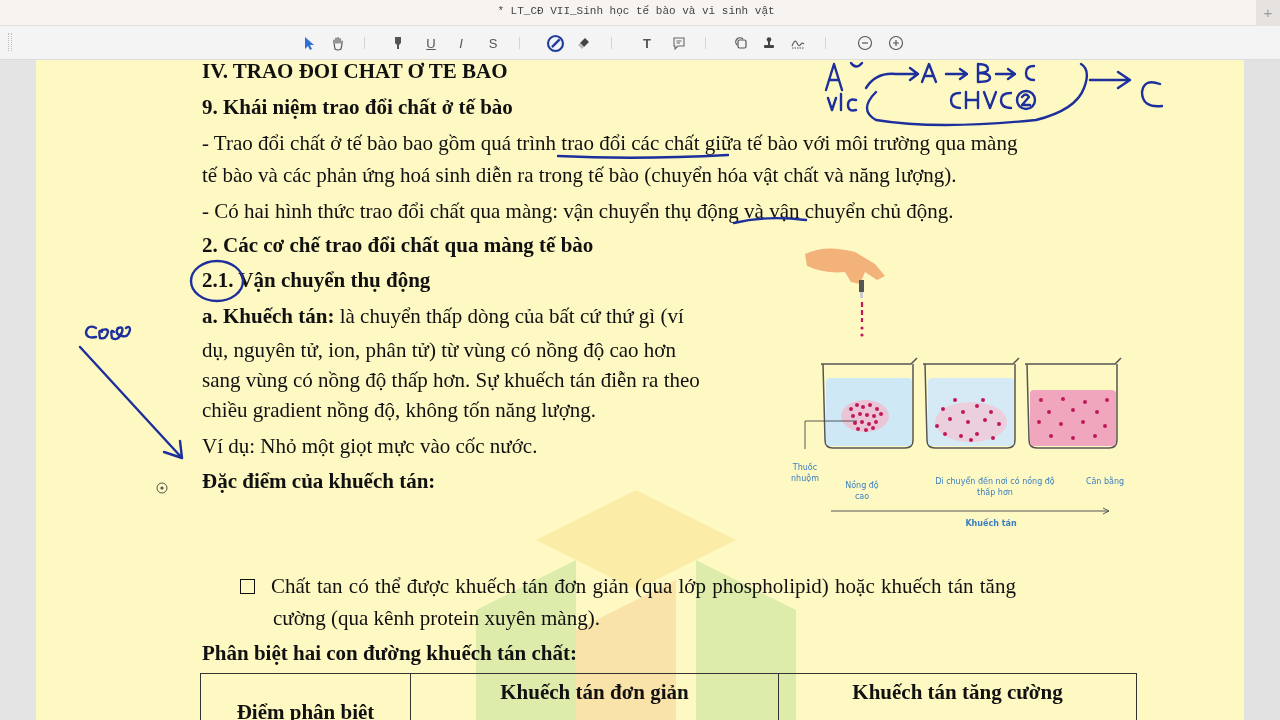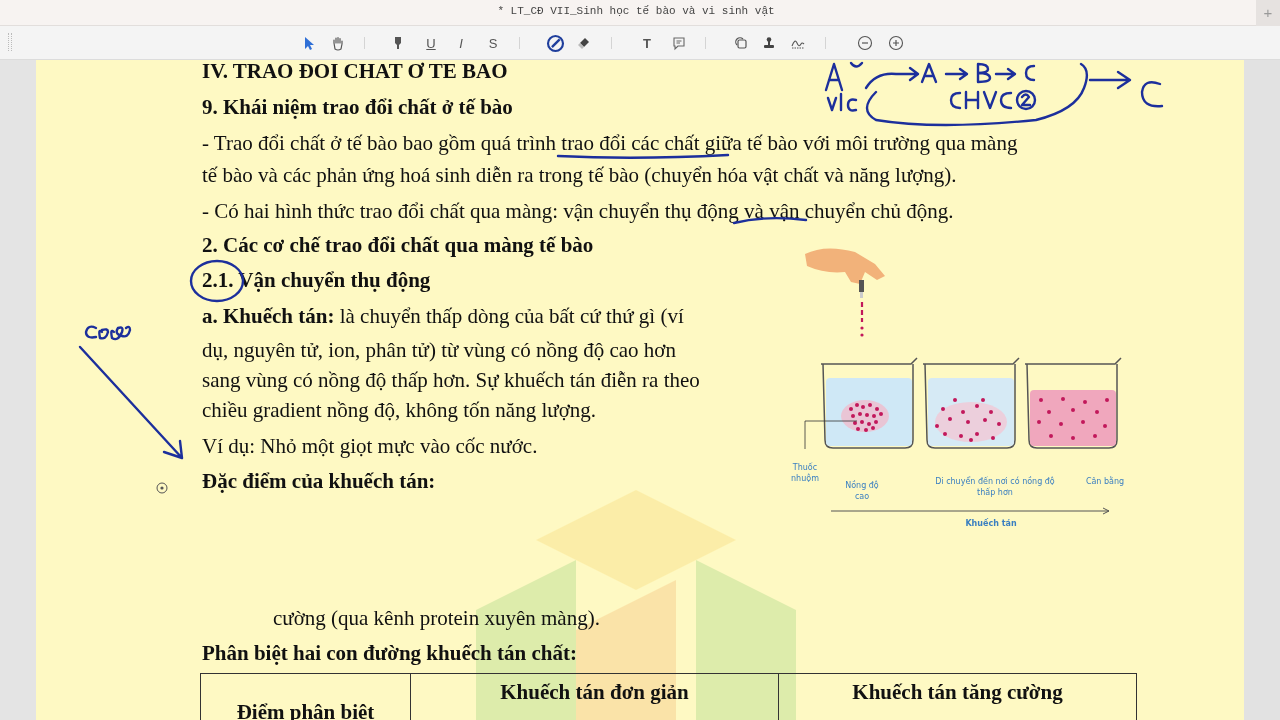"Chất tan có thể được" div.line { html: none -> <div><span></span><span>Chất tan có thể được khuếch tán đơn giản (qua lớp phospholipid) hoặc khuếch tán tăng</span></div> }
